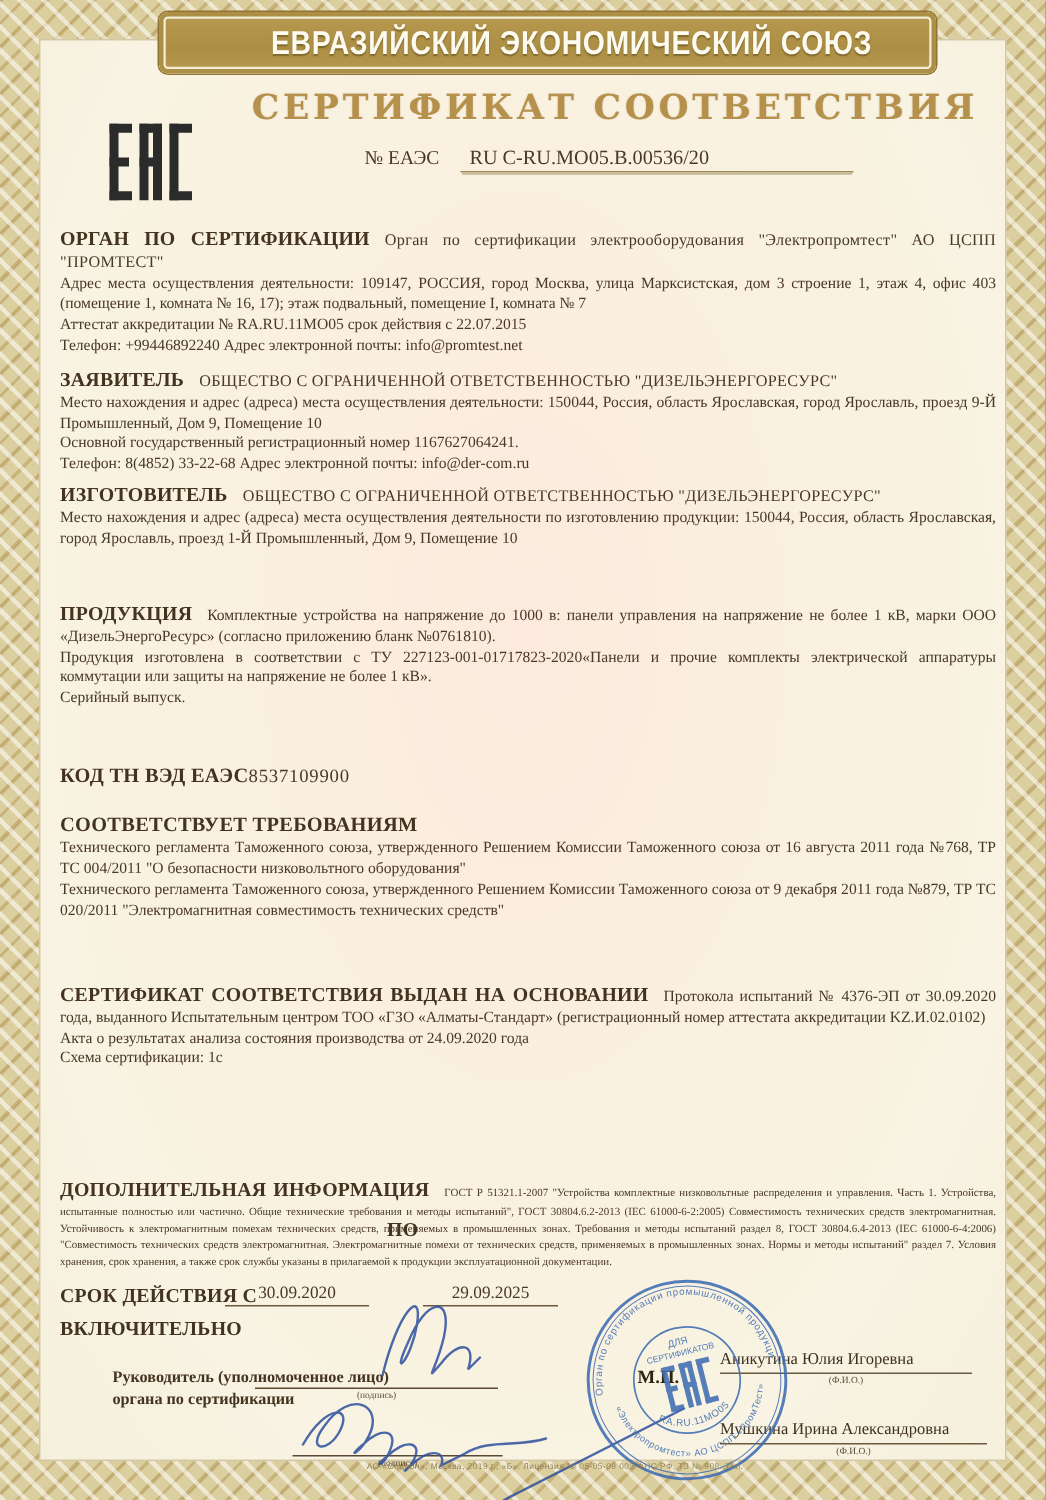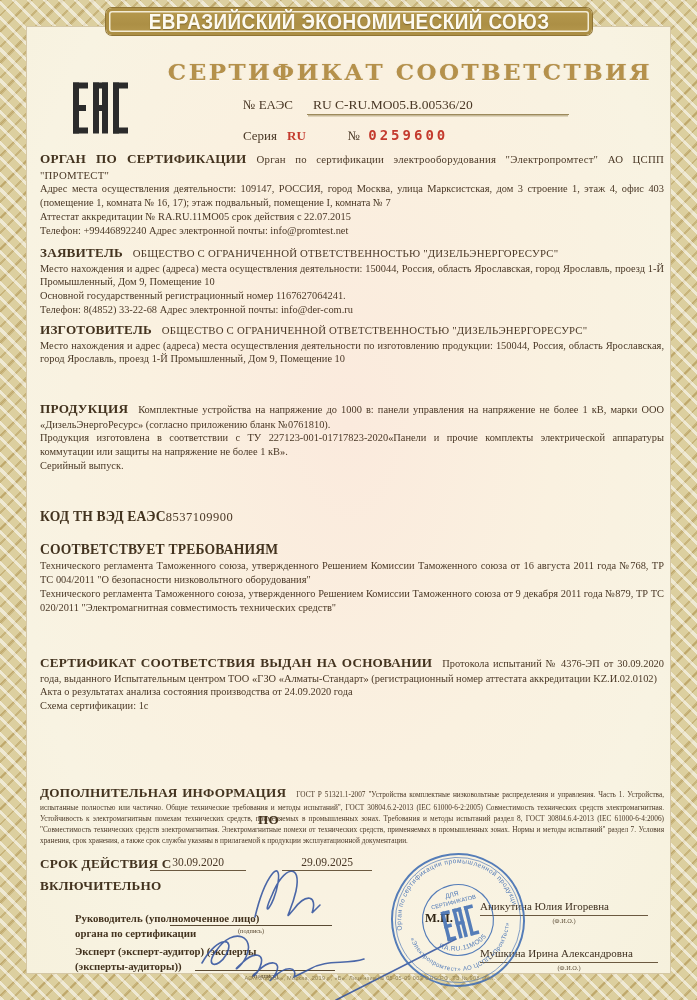"ЕВРАЗИЙСКИЙ ЭКОНОМИЧЕСКИЙ СОЮЗ" .banner { height: 27px -> 41px; padding-left: none -> 32px }
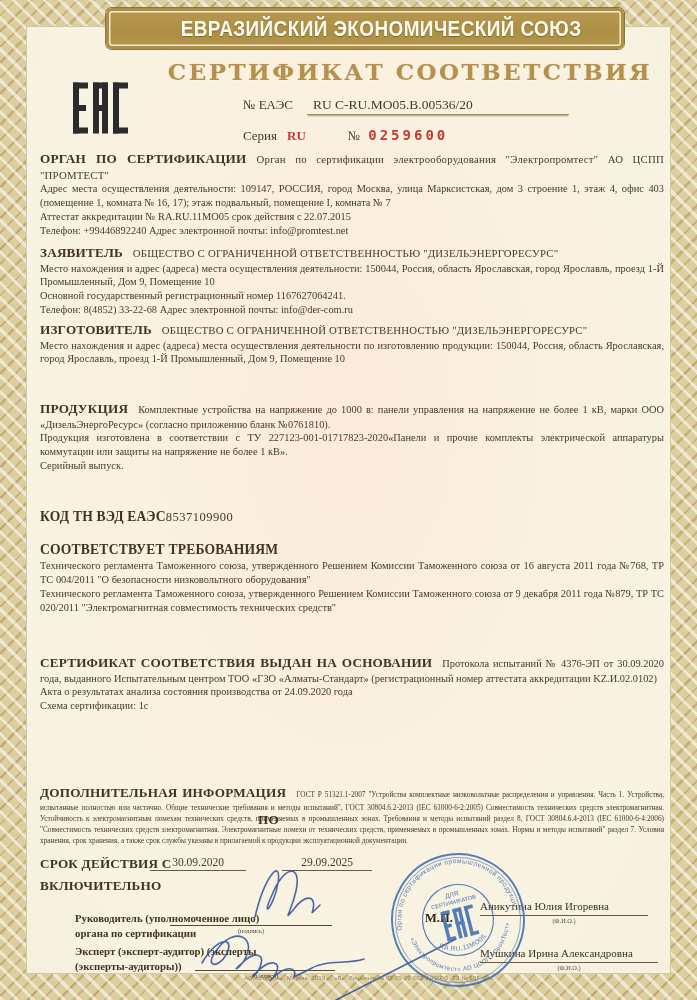"Серия RU № 0259600" div.series-row { html: <div> <span>Серия</span><span>RU</span><span>№</span><span>0259600</span> </div> -> none }
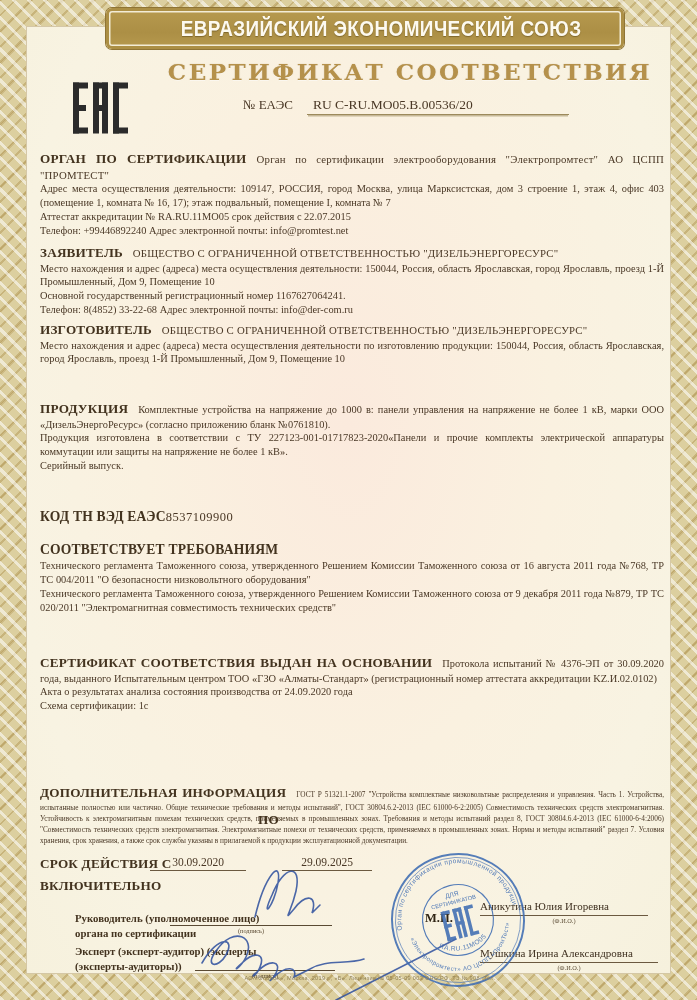"Место нахождения и адрес (адреса) места осуществления деятельности:" div { text: 1-Й -> 9-Й }
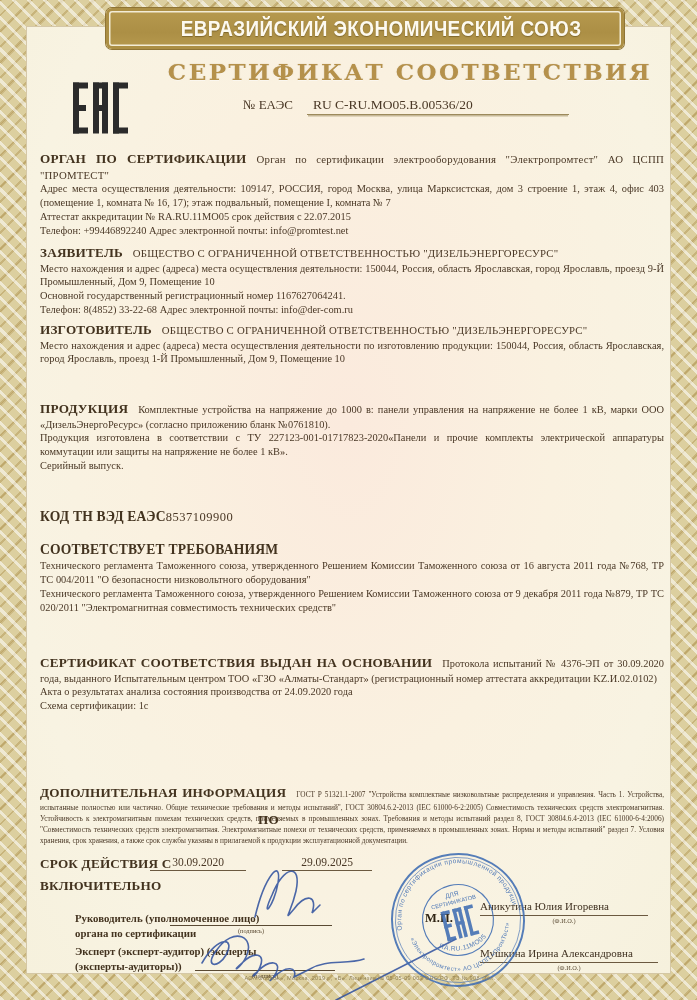"Эксперт (эксперт-аудитор) (эксперты" div.sig-label { html: <div>Эксперт (эксперт-аудитор) (эксперты (эксперты-аудиторы))</div> -> none }
